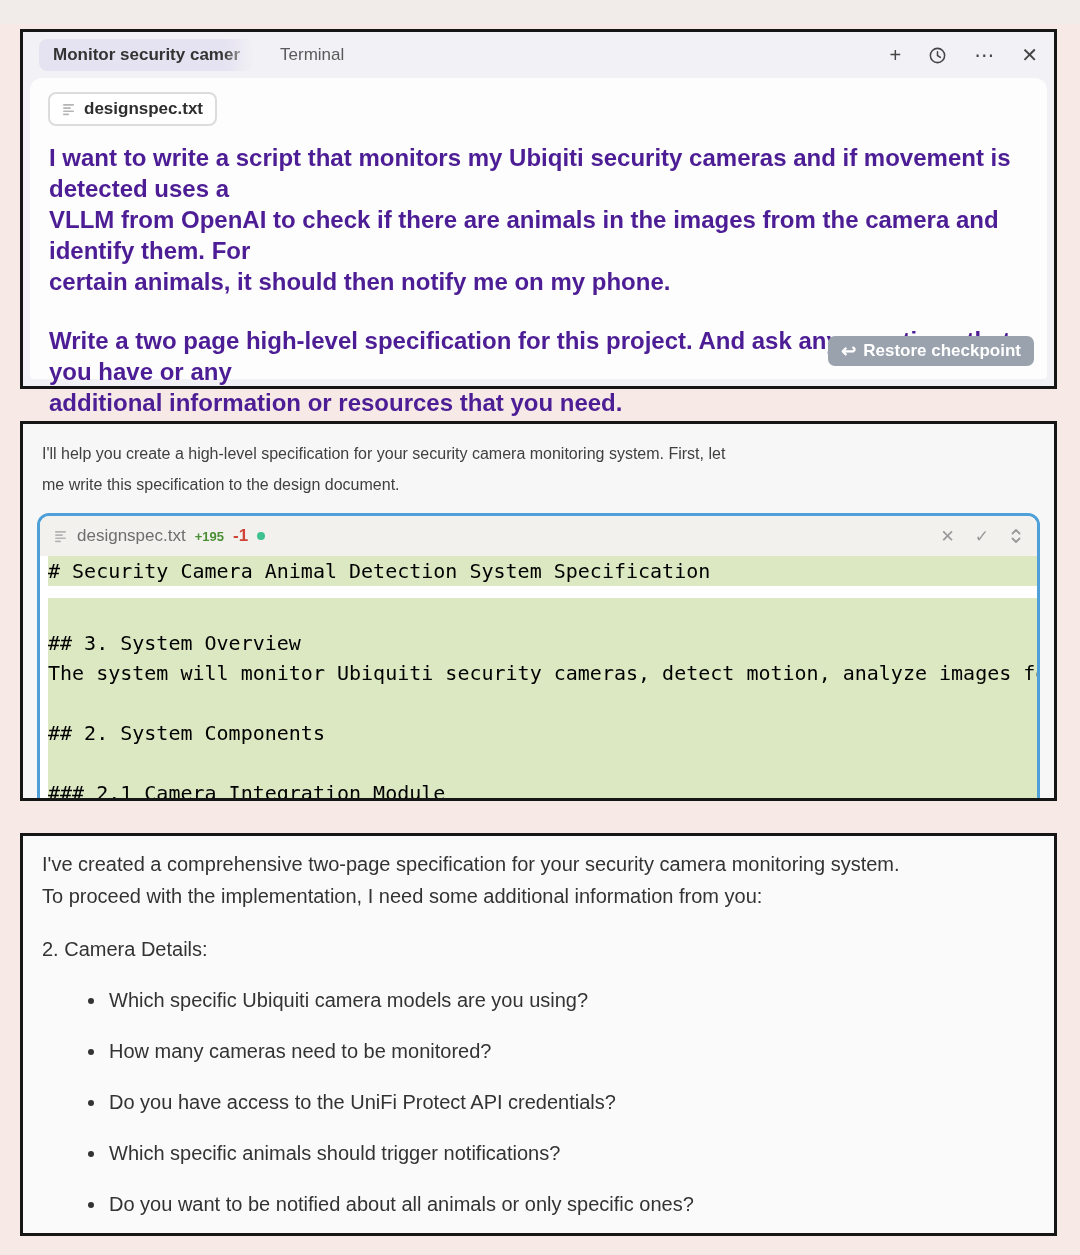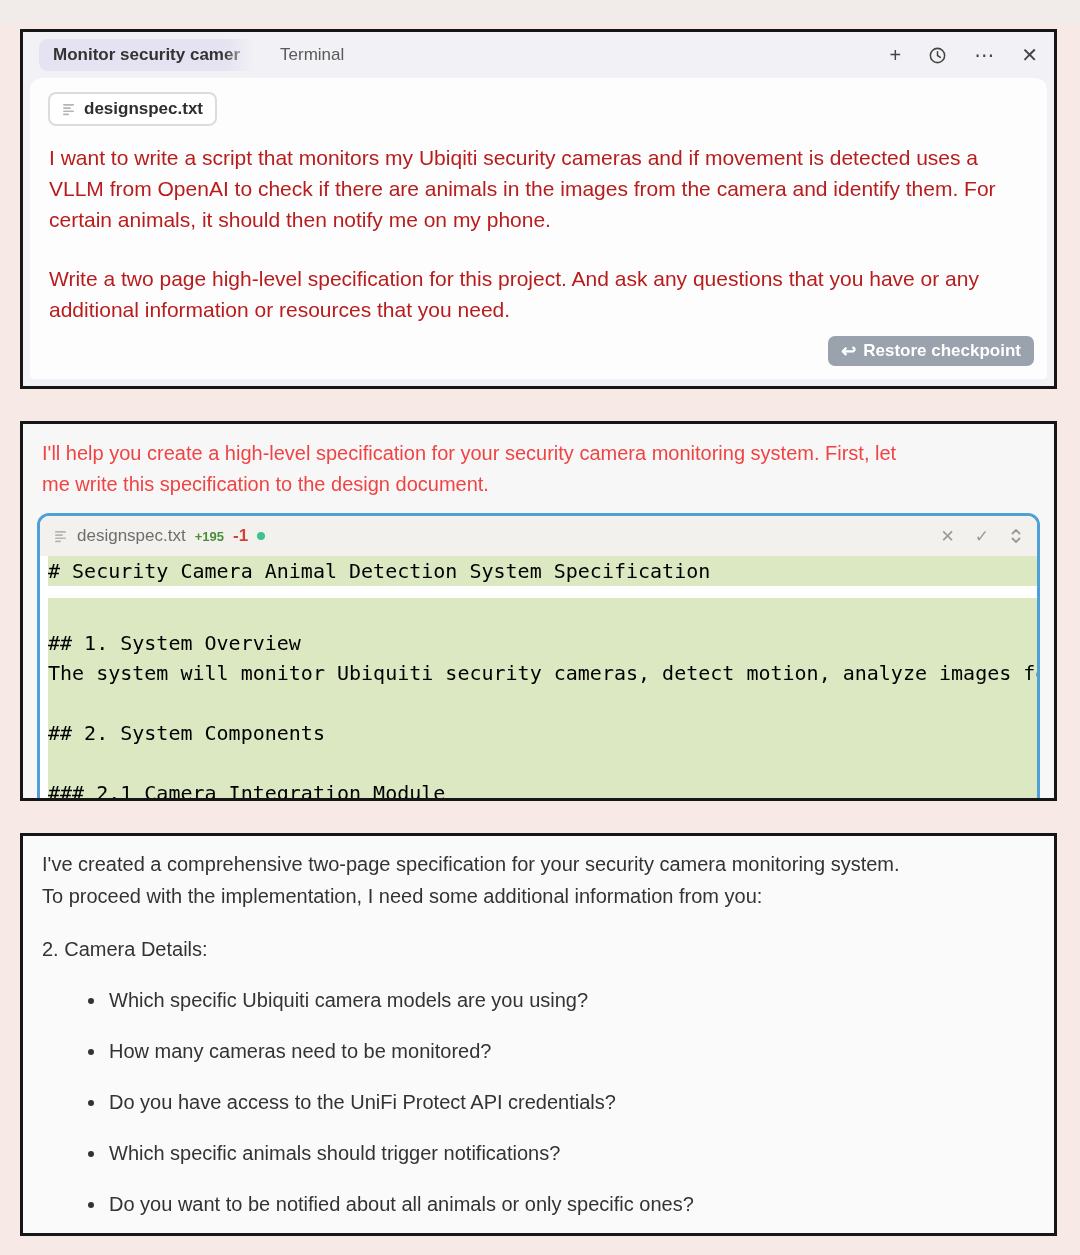"I want to write a" .msg-text { color: #b91c1c -> #4c1d95; font-size: 21px -> 24px; font-weight: none -> bold }
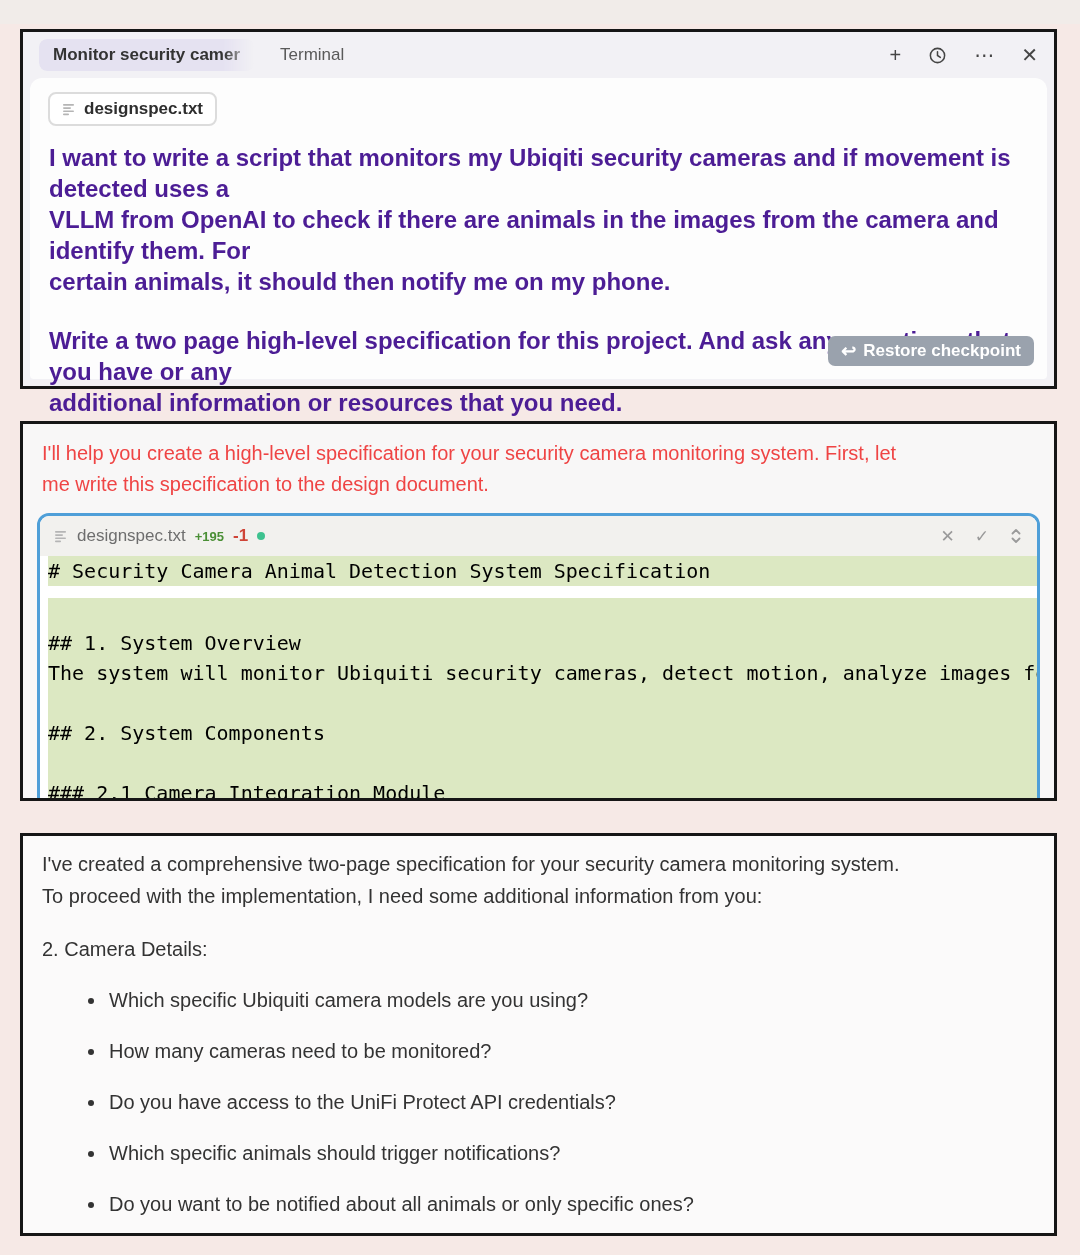"I'll help you create a" .p2-intro { color: #ef4444 -> #404040; font-size: 20px -> 16px }
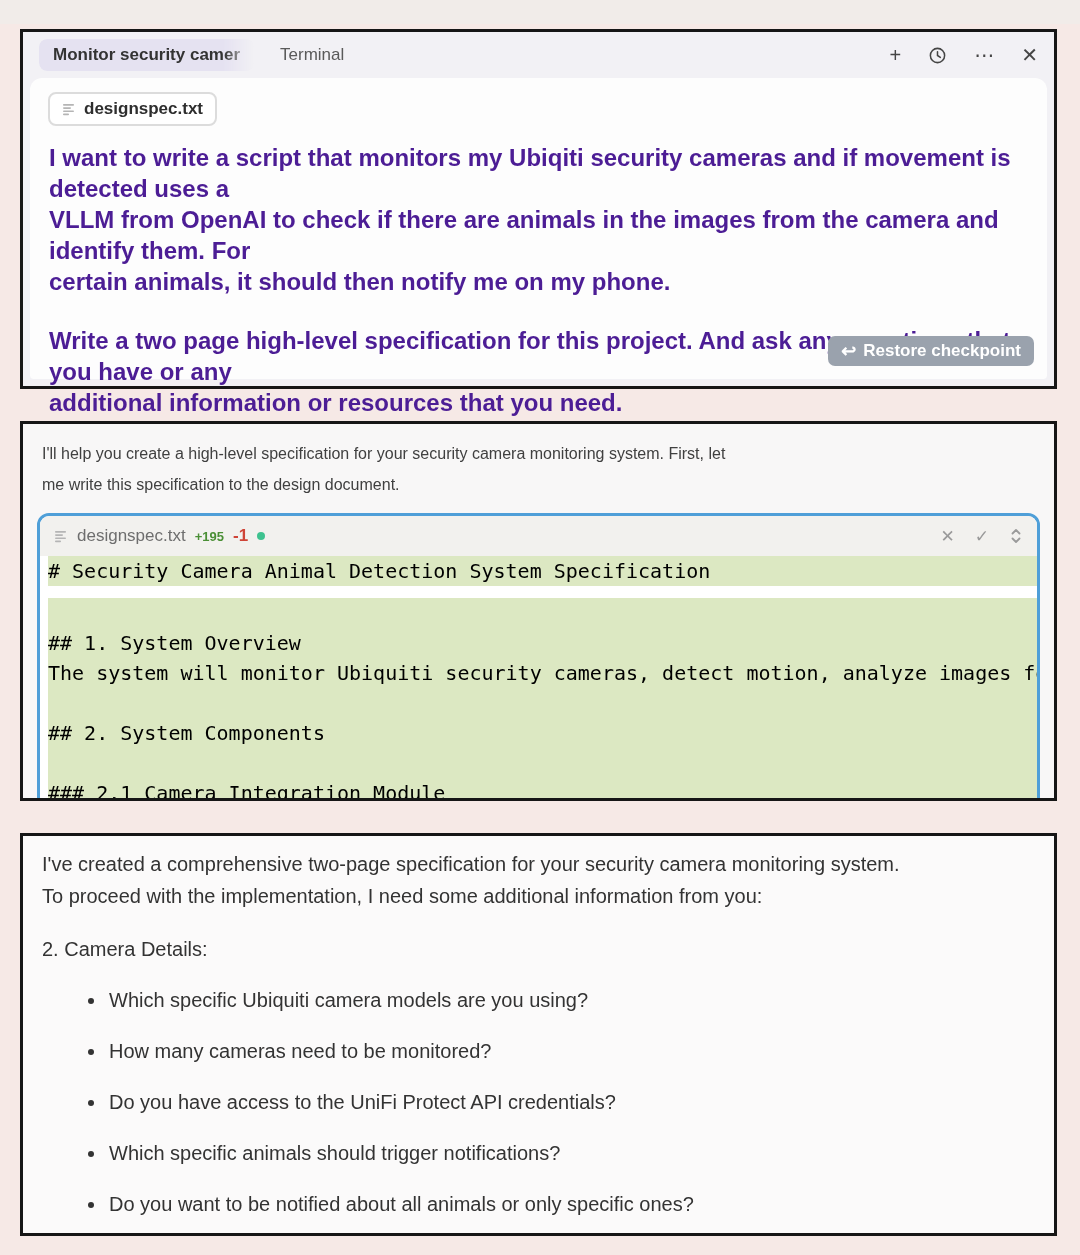"## 1. System Overview" div.code-line { text: 1 -> 3 }
